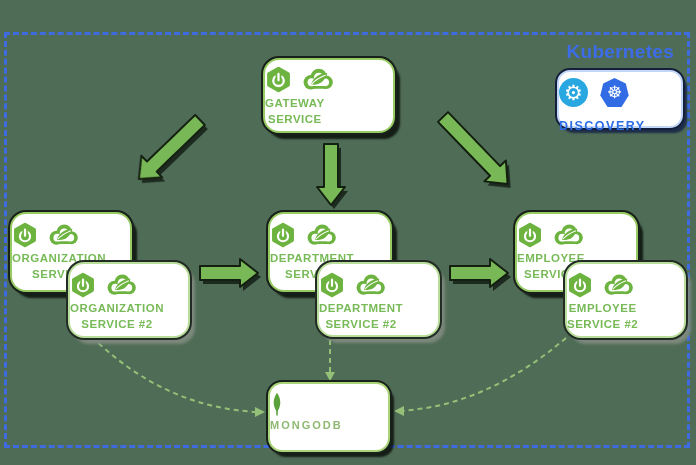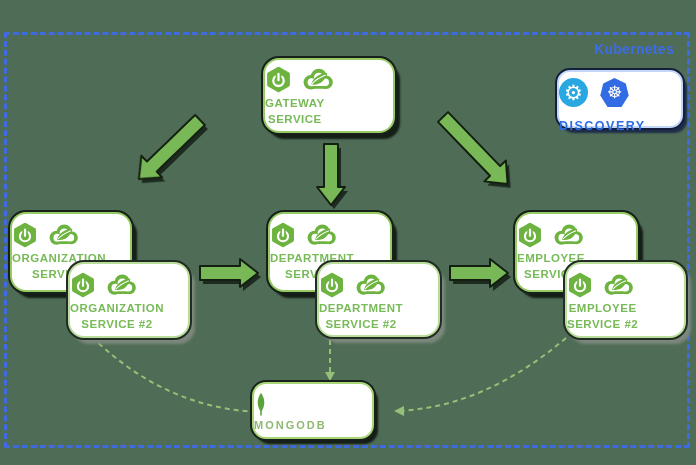"Kubernetes" .k8s-label { font-size: 14px -> 19px }
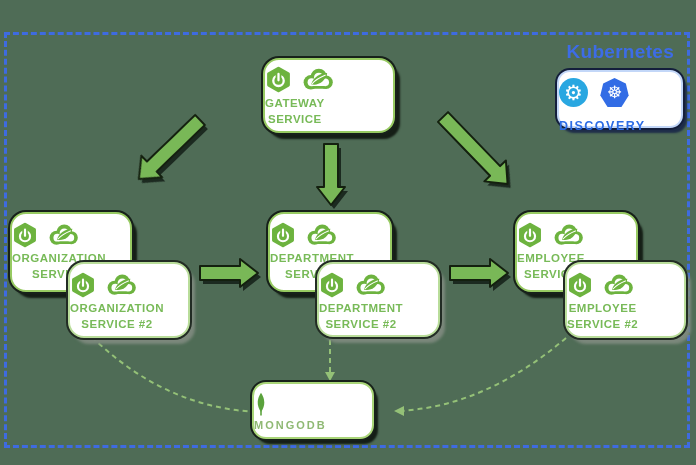"MONGODB" div.node { height: 57px -> 70px; left: 252px -> 268px }
